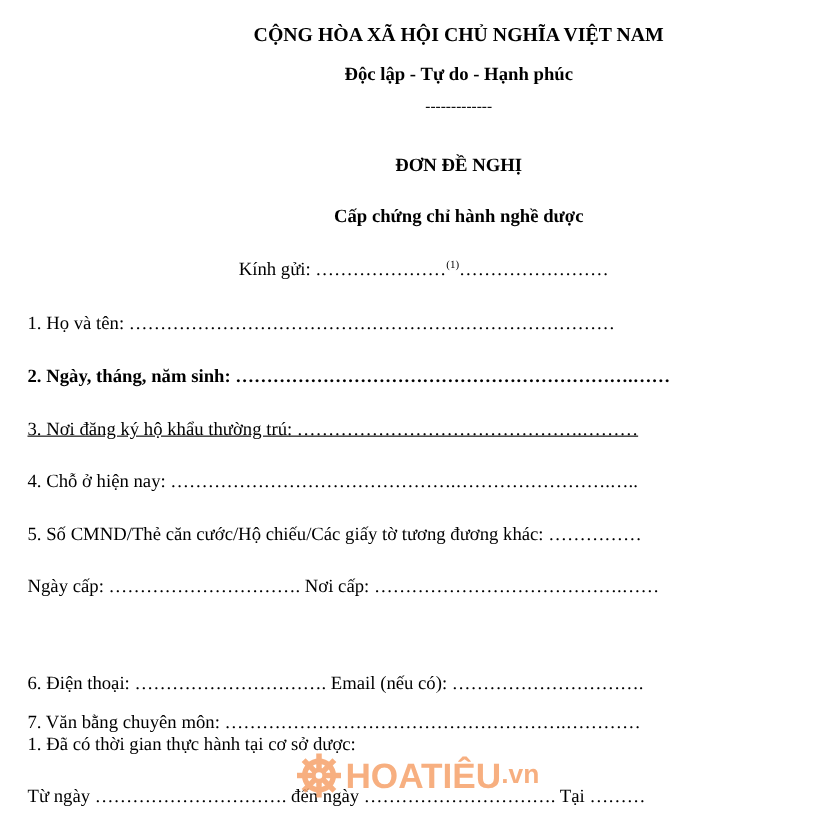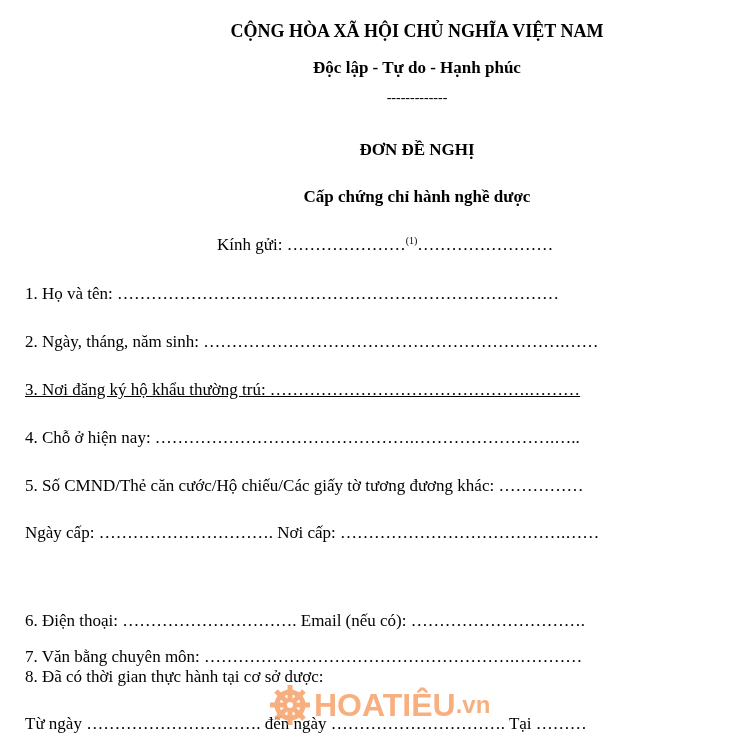"2. Ngày, tháng, năm sinh:" div.line { font-weight: none -> bold }
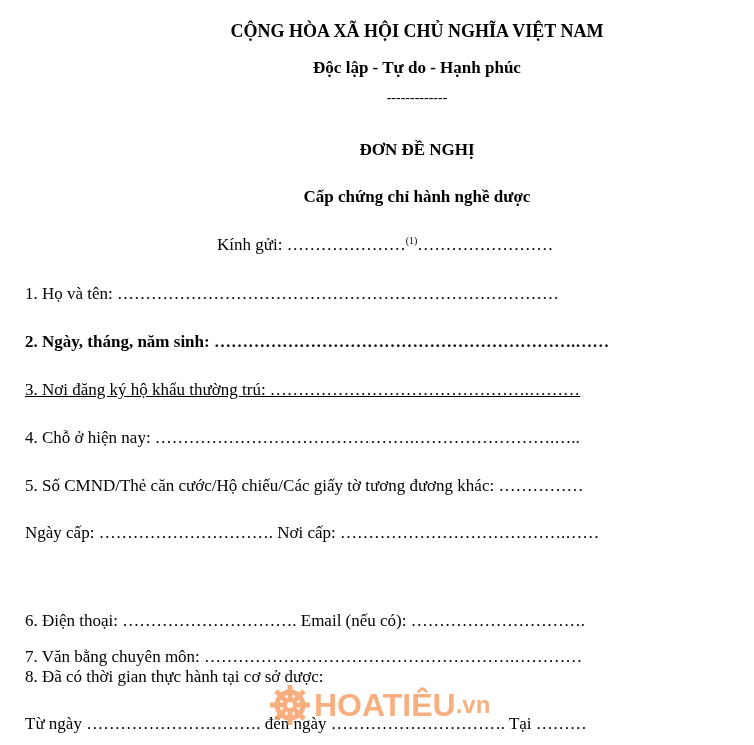"8. Đã có thời gian" div.line { text: 8 -> 1 }
